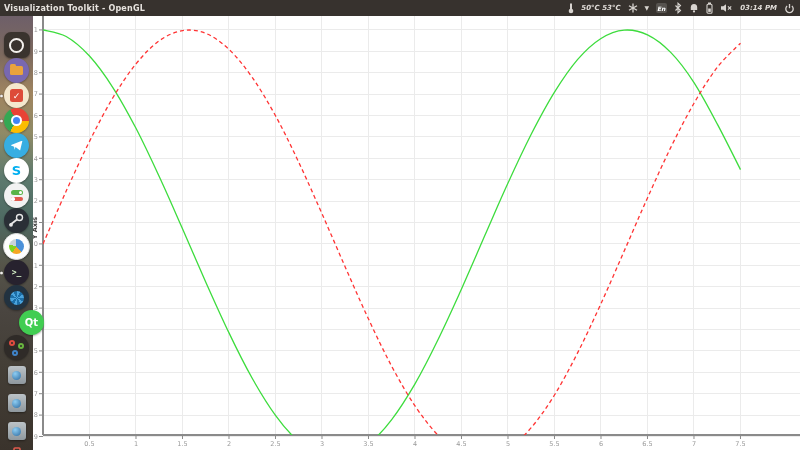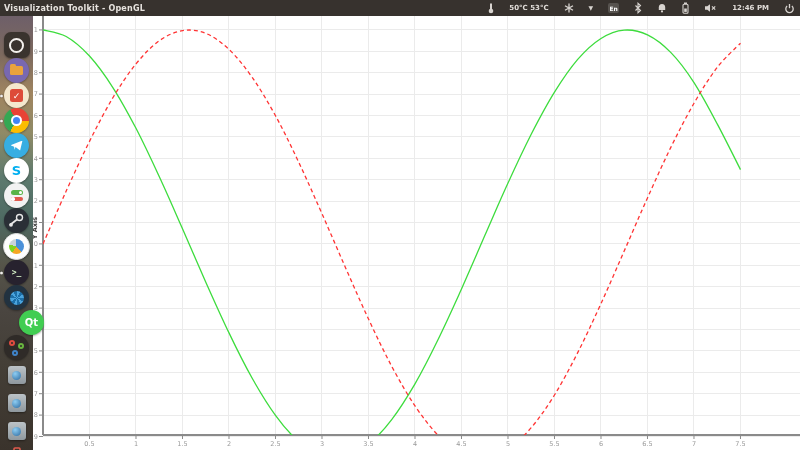"50°C 53°C" .tb-right { font-style: none -> italic; gap: 15px -> 7px }
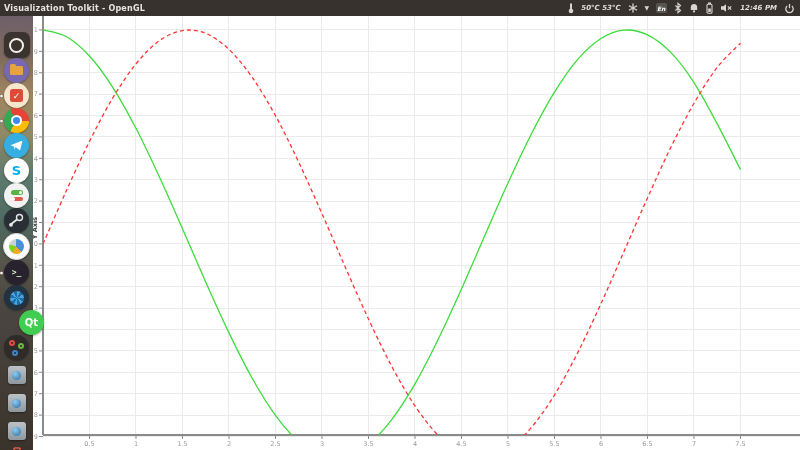"12:46 PM" span.tb-text { text: 12:46 -> 03:14 }
